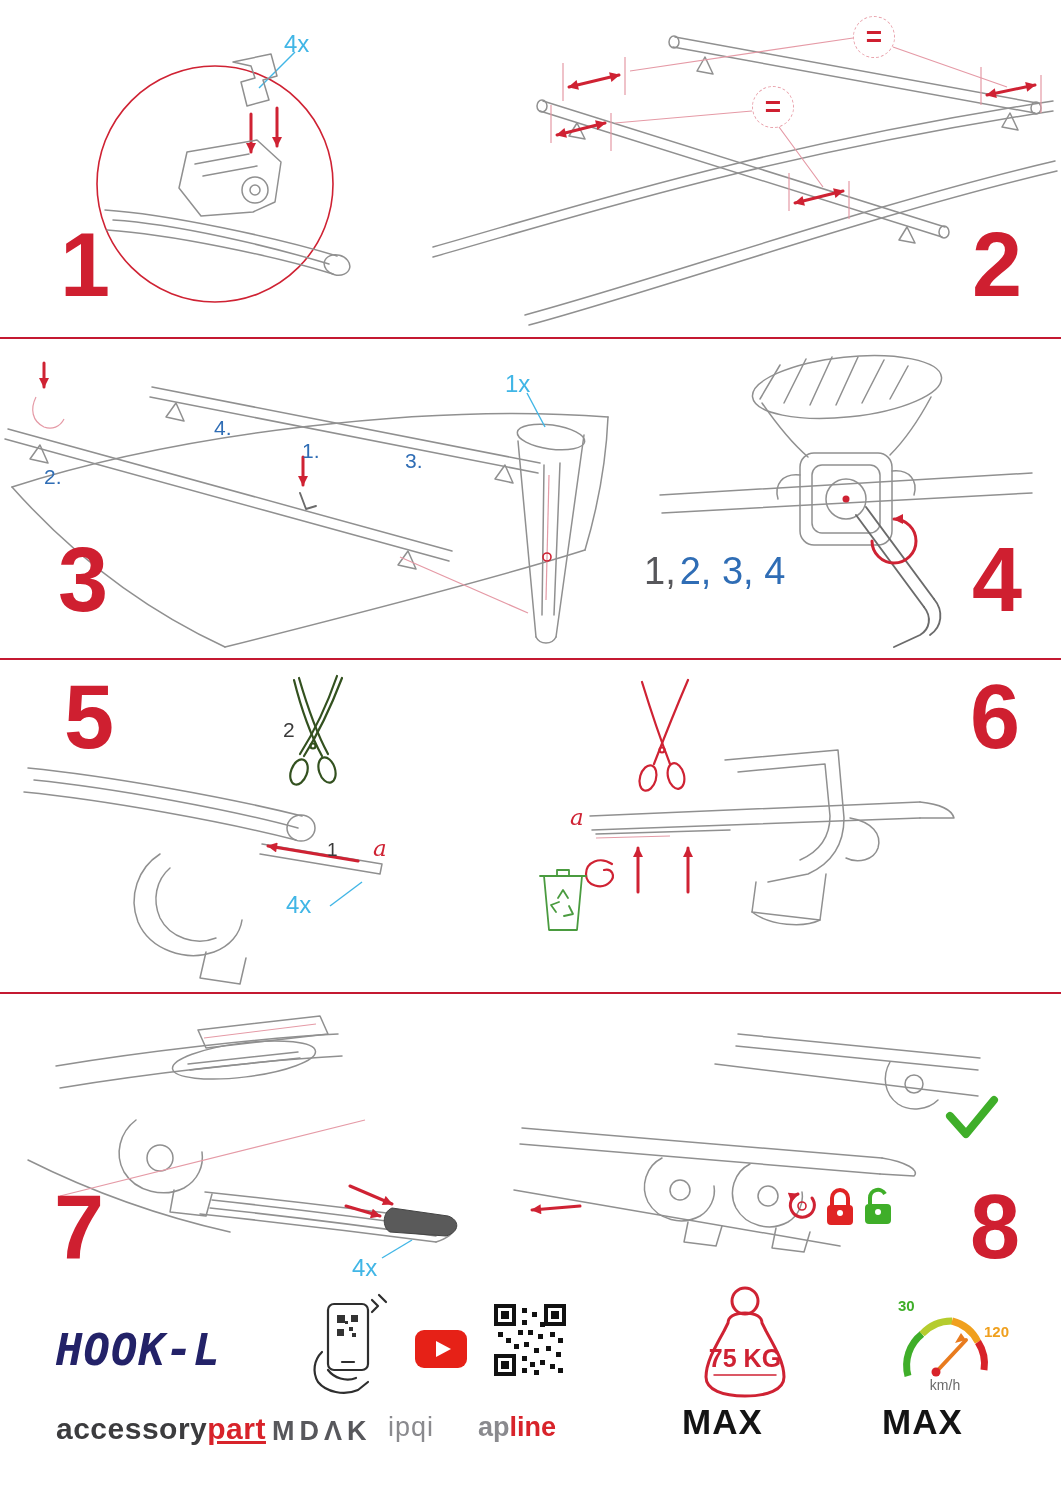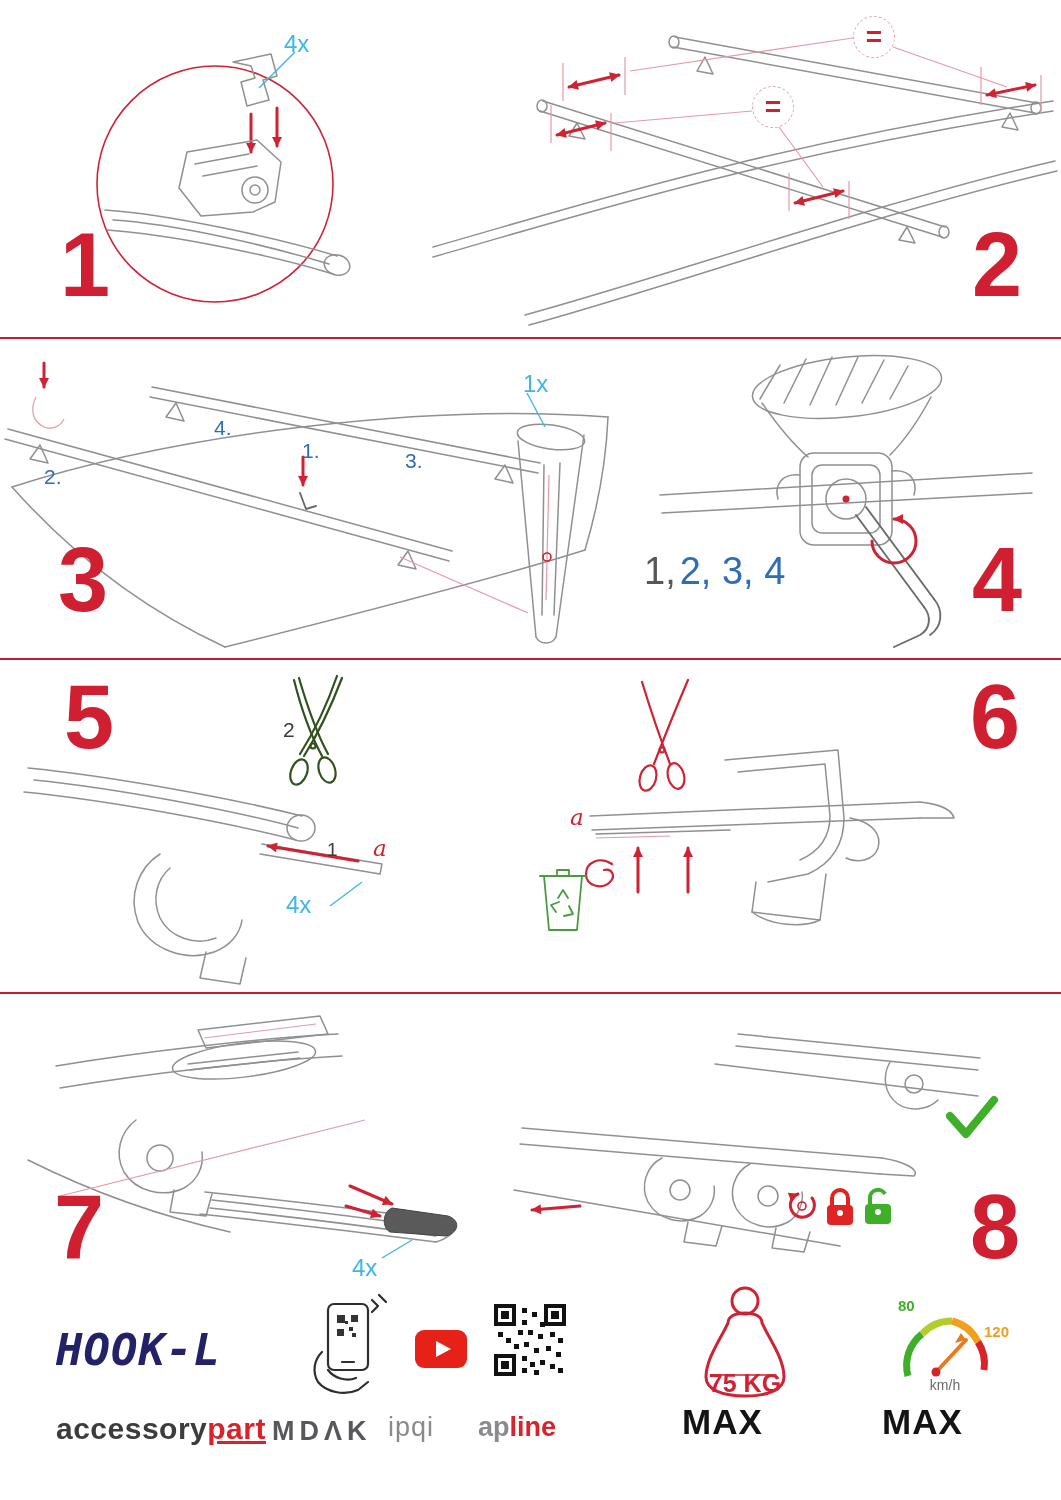"1x" span.qty { left: 523px -> 505px }
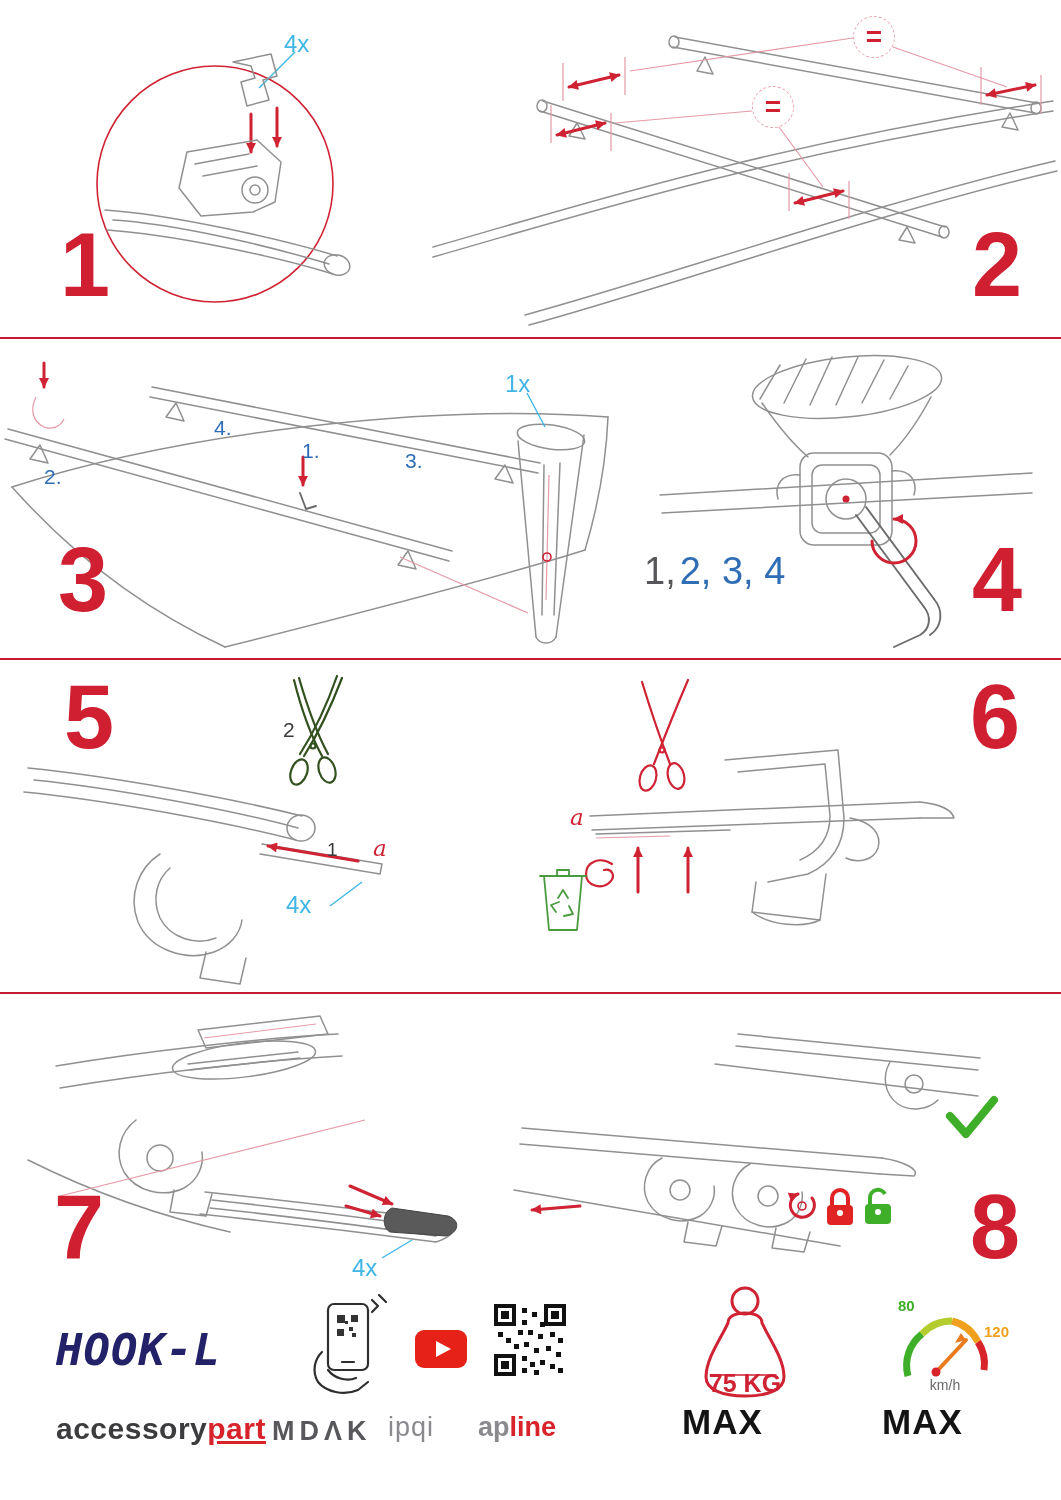"80" span.tick { text: 80 -> 30 }
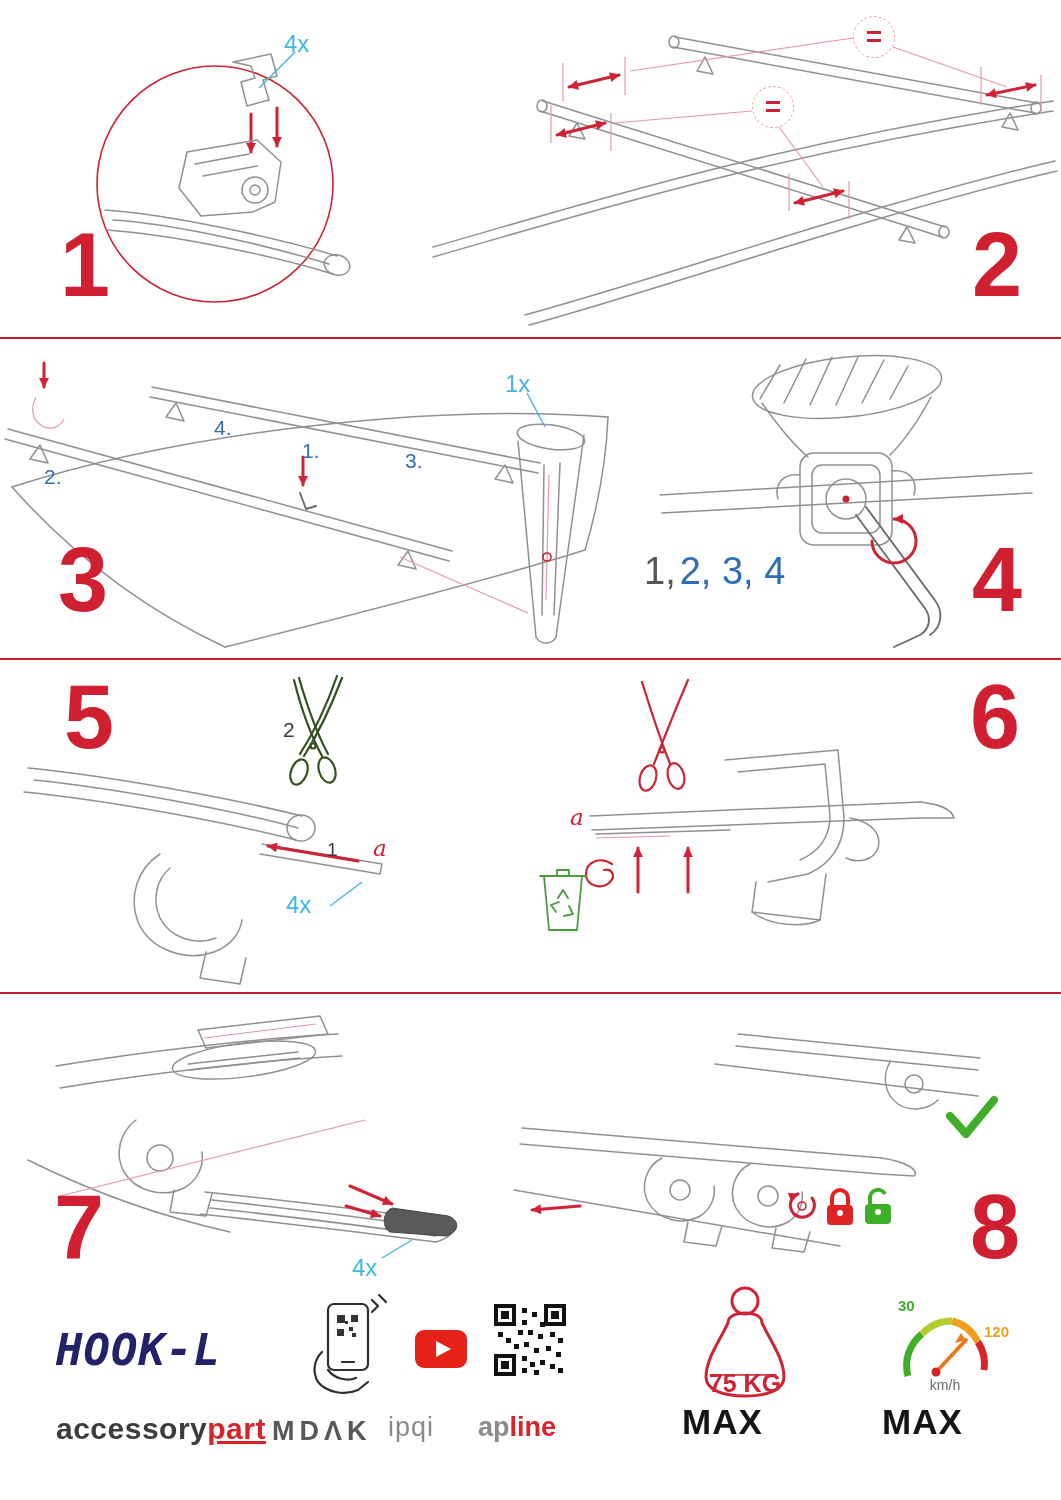"75 KG" .kg { margin-top: 25px -> none }
